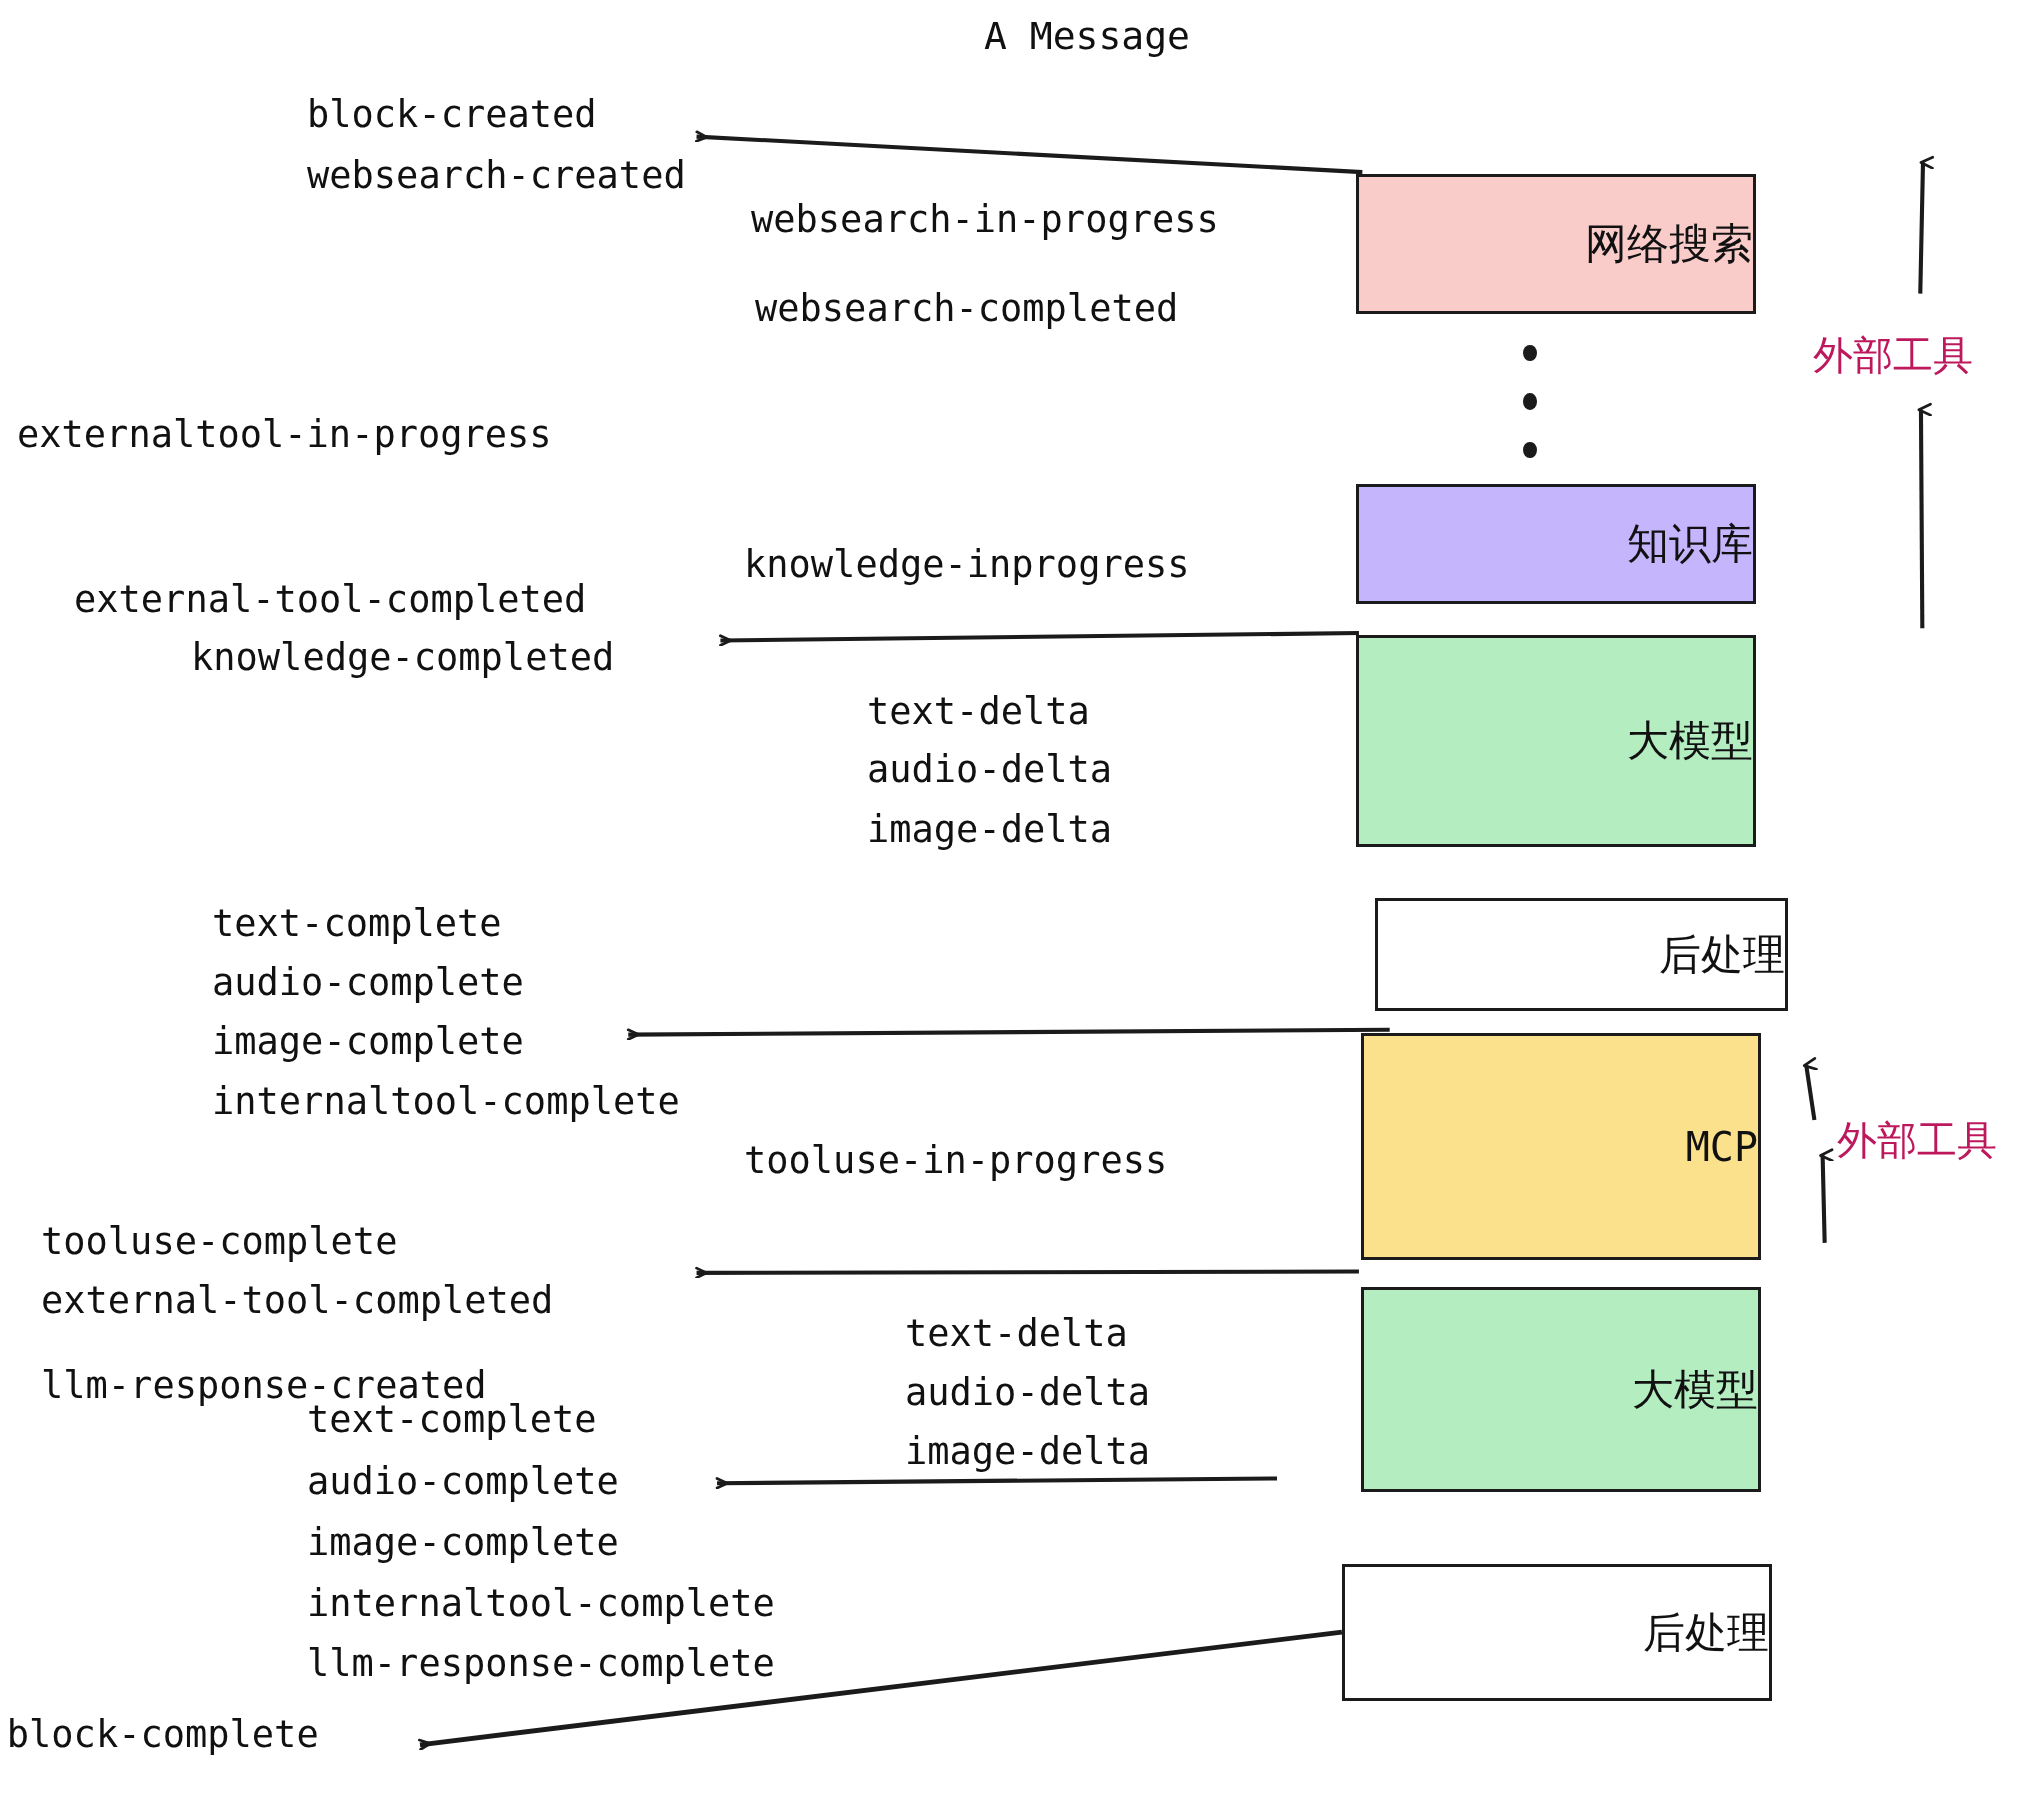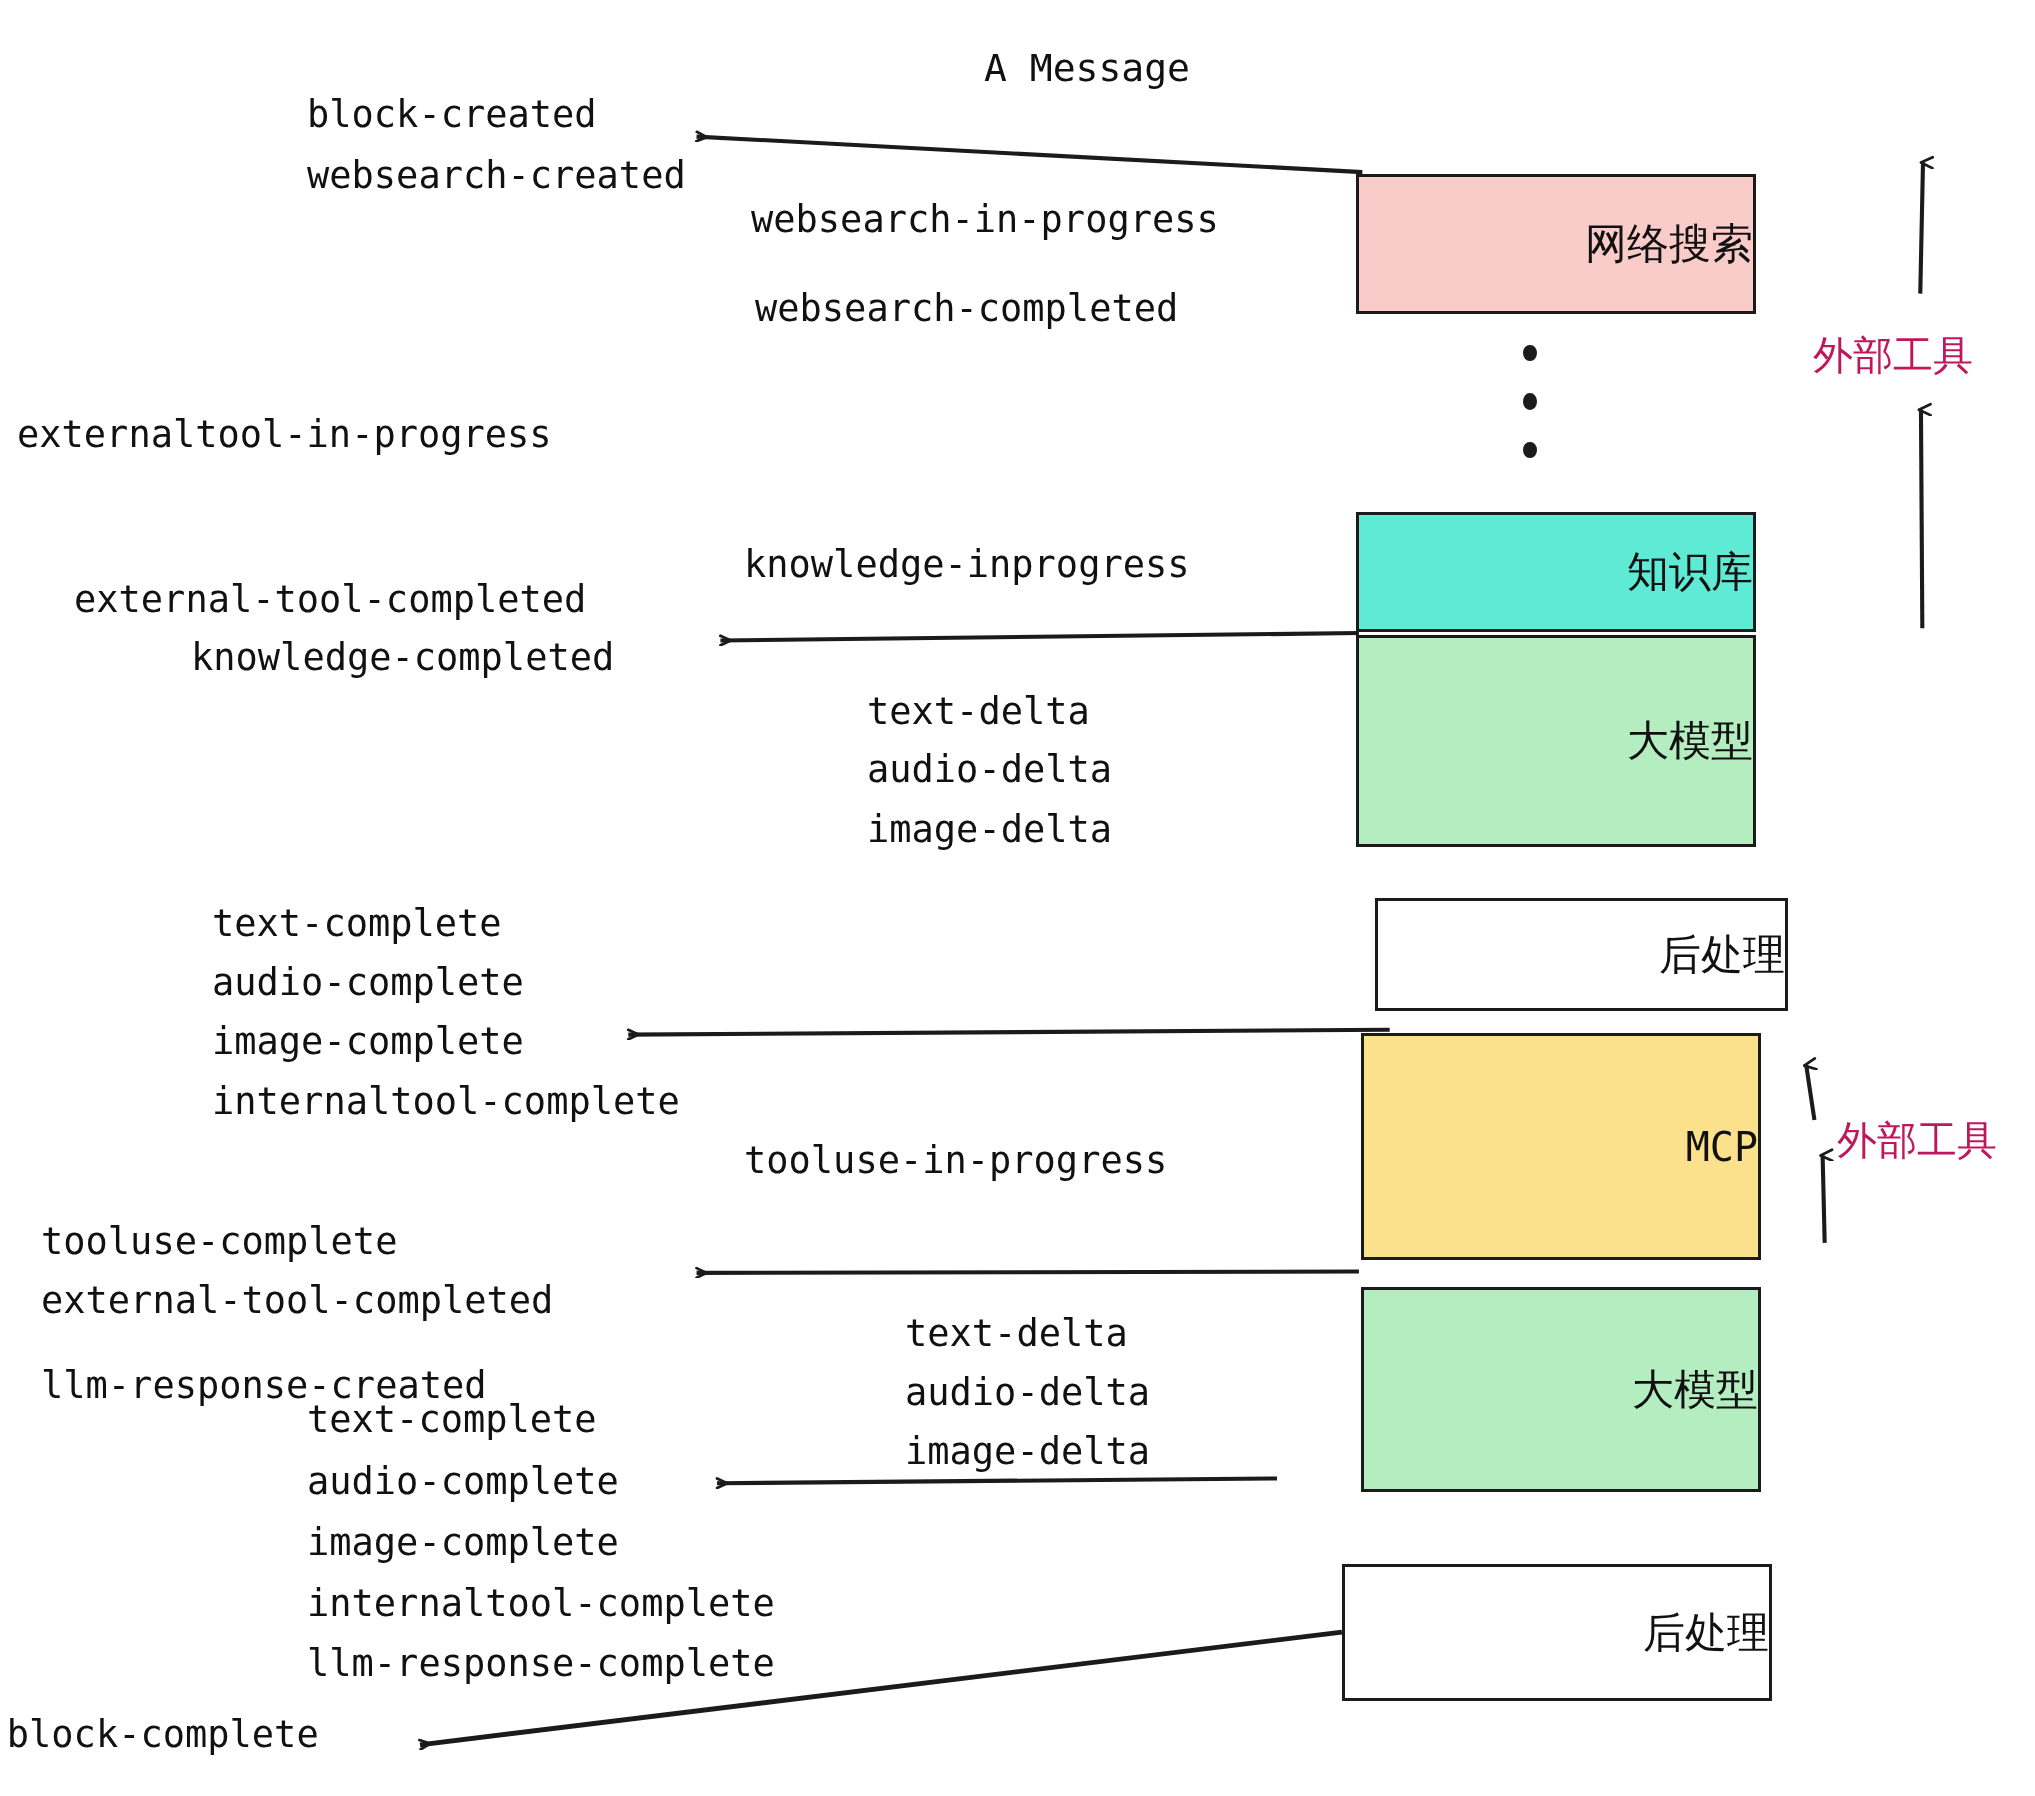"A Message" div.title { margin-top: 32px -> none }
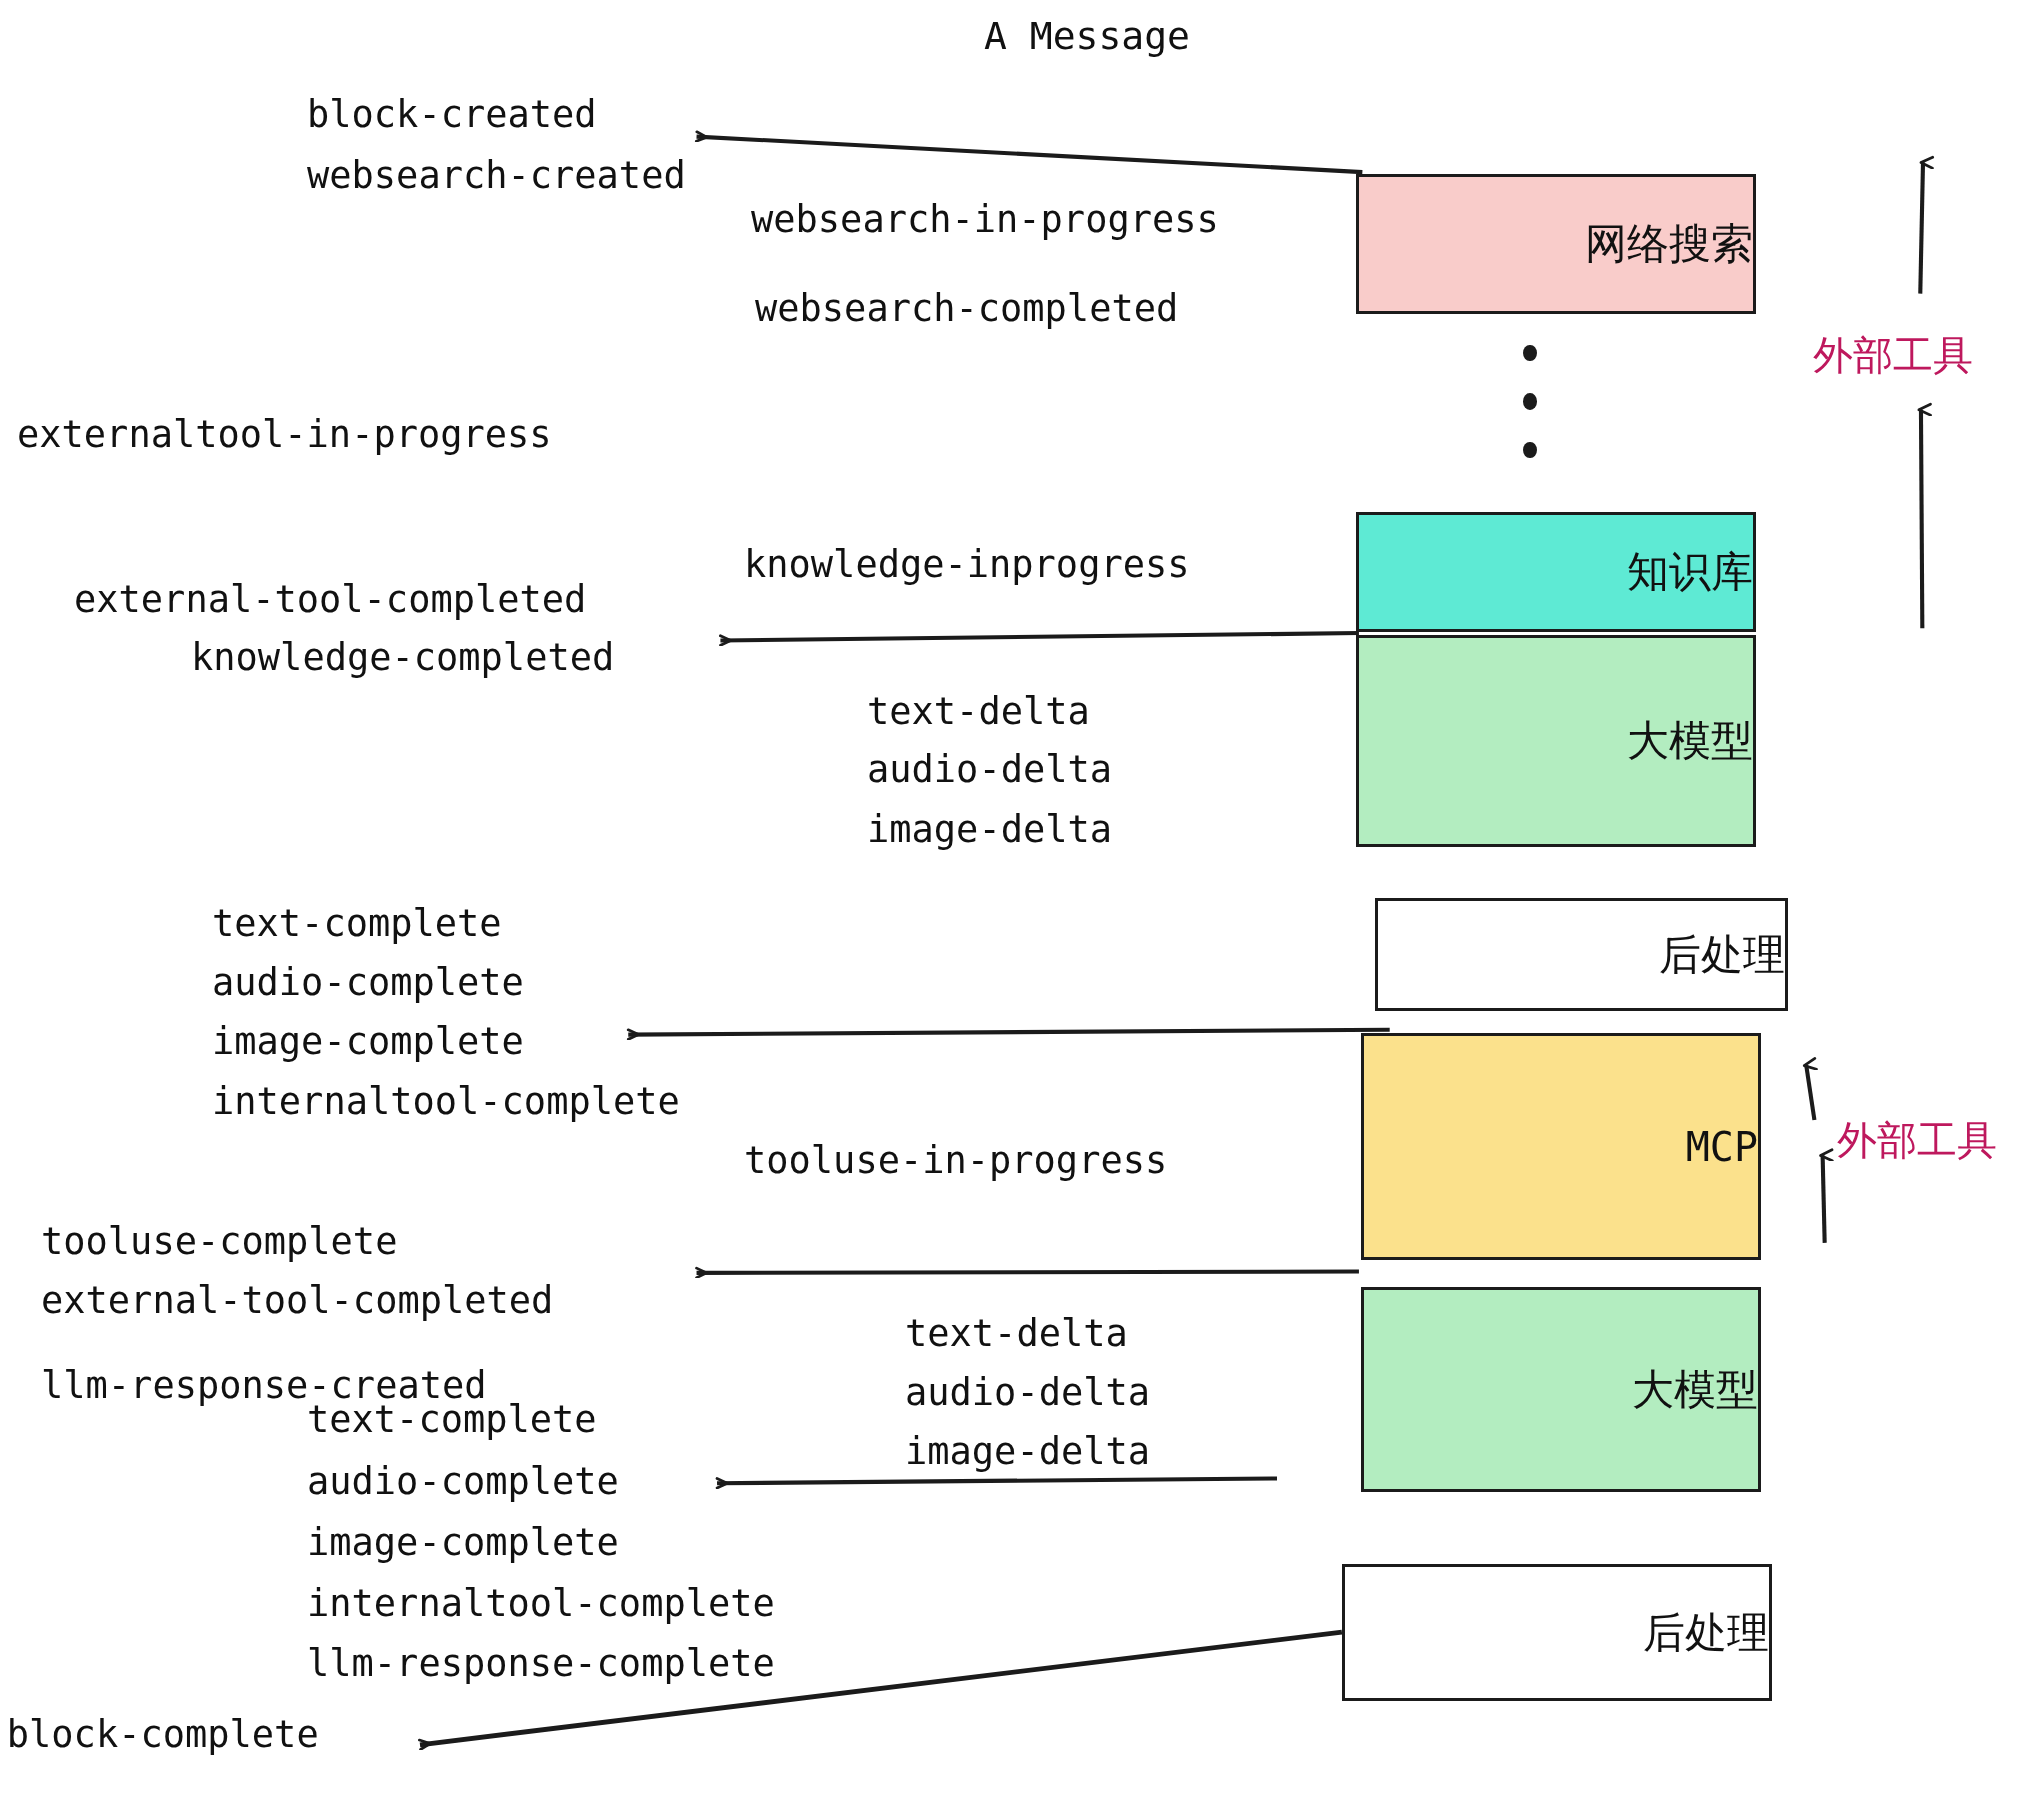"知识库" div.box { background: #5eead4 -> #c4b5fd; top: 512px -> 484px }
